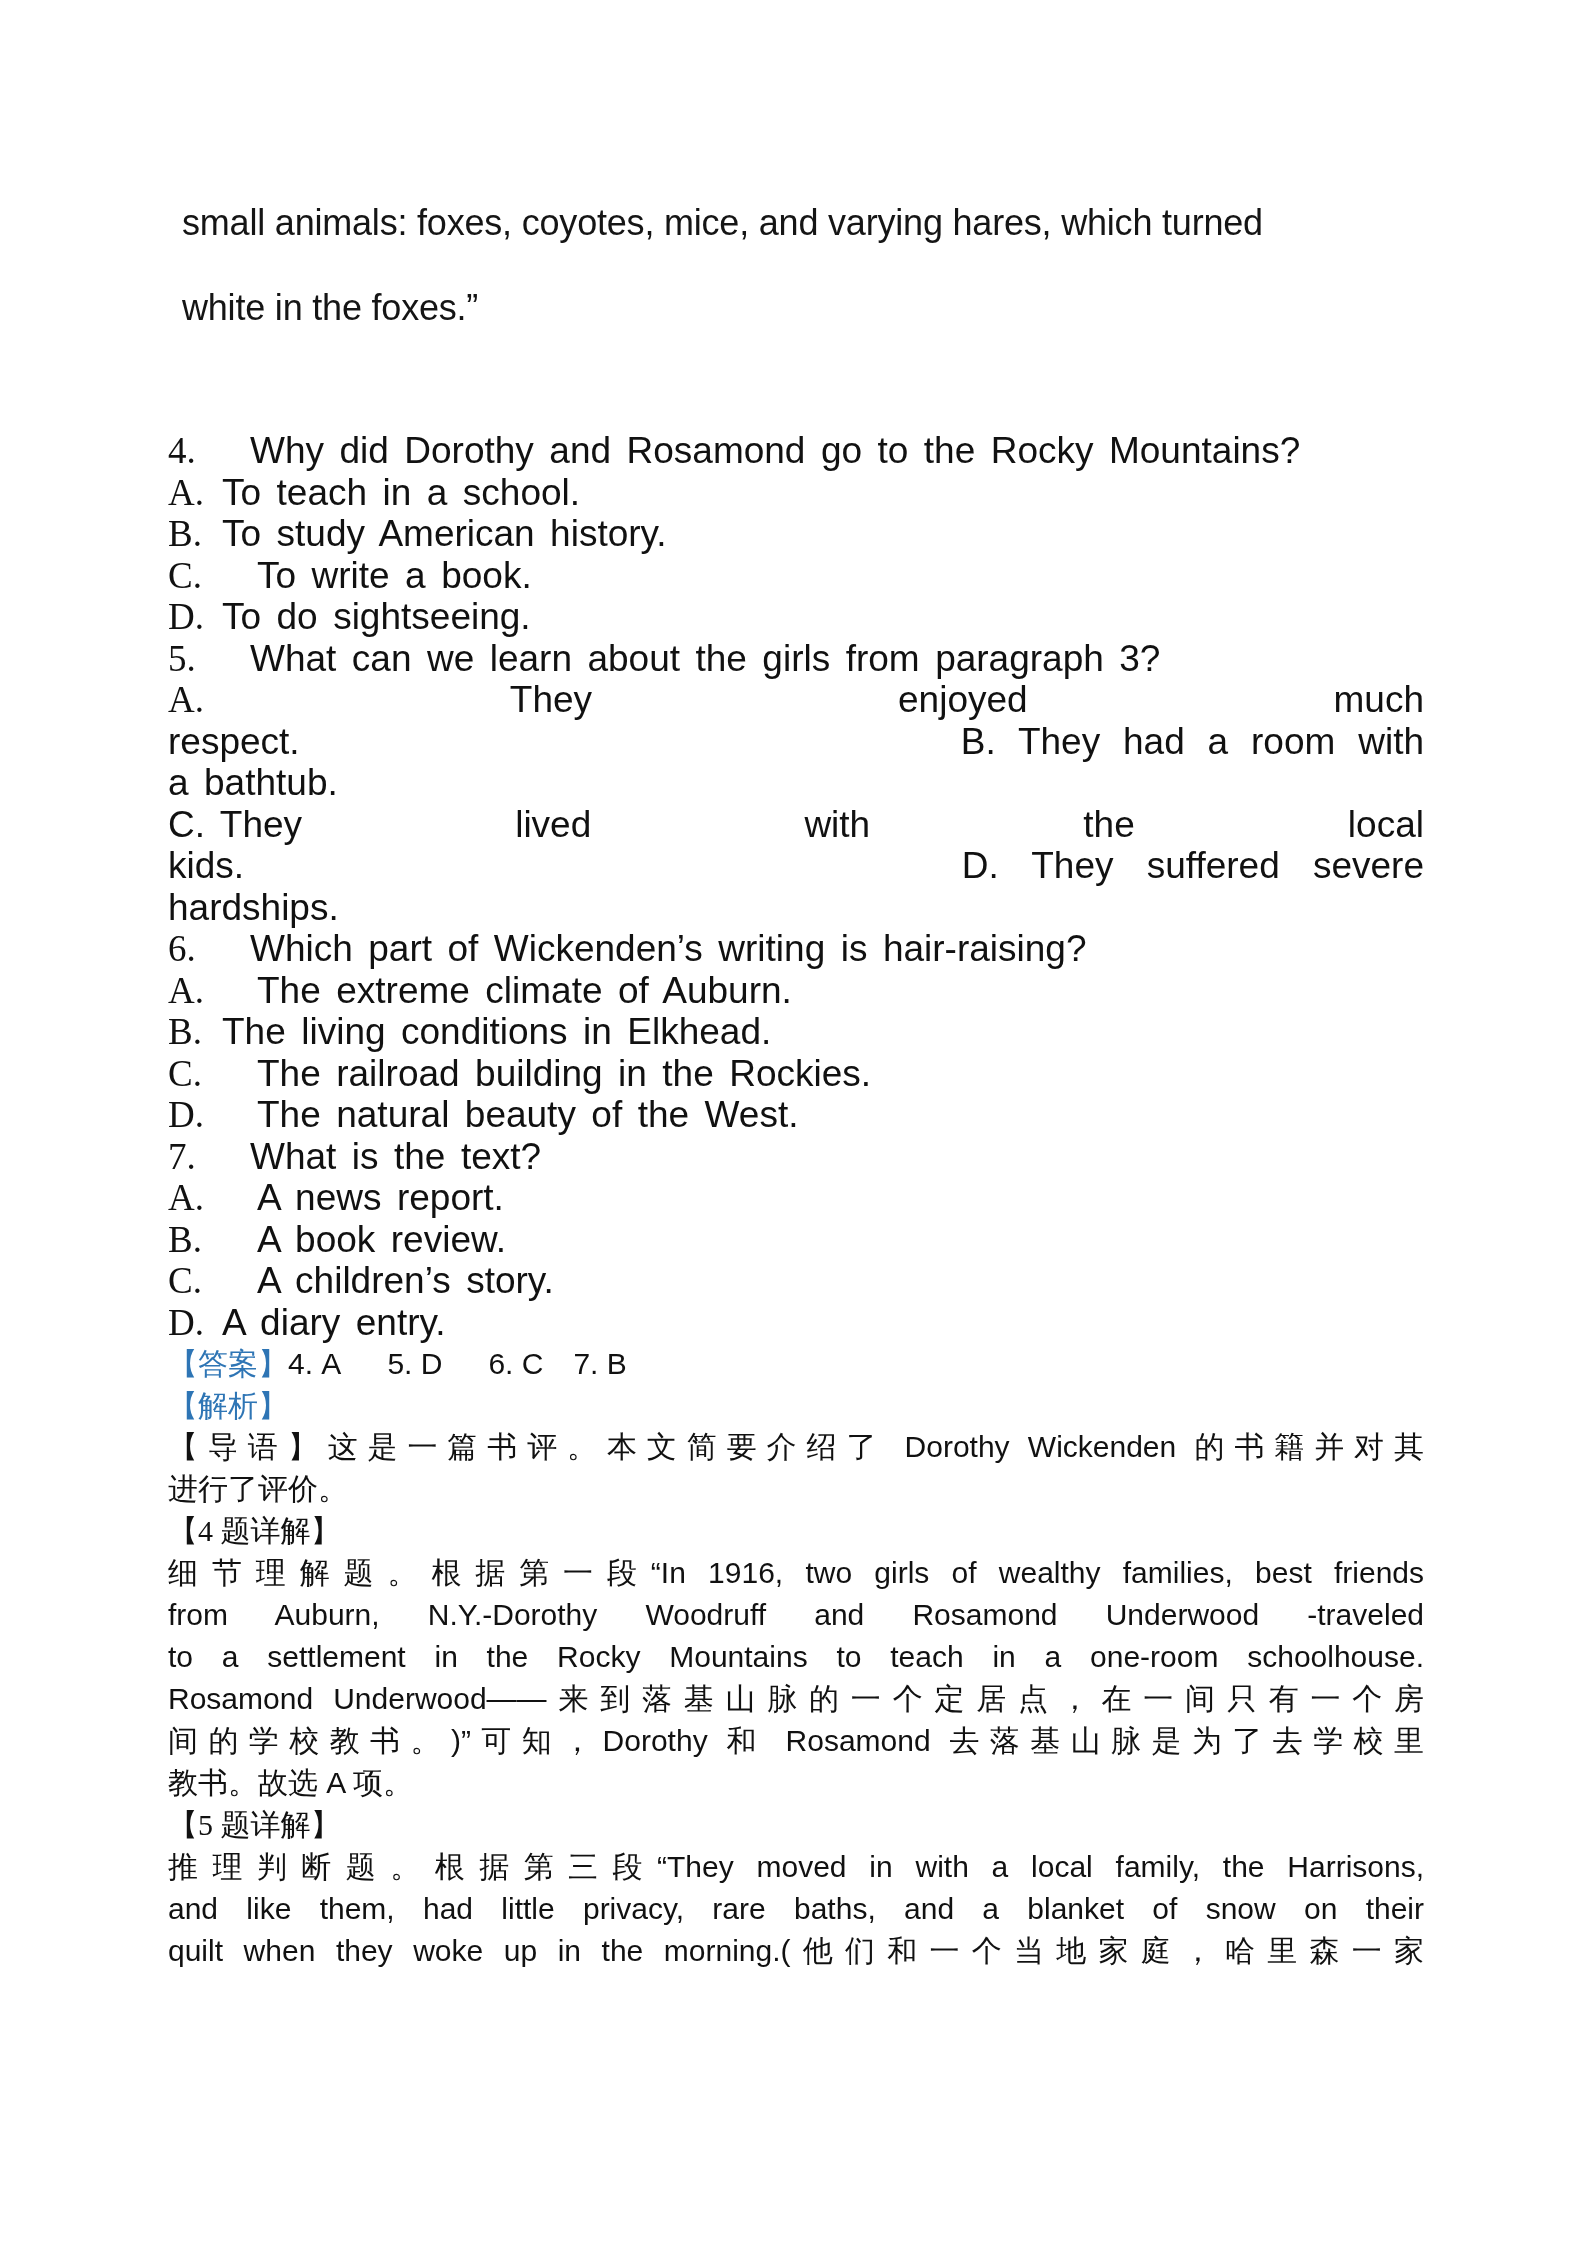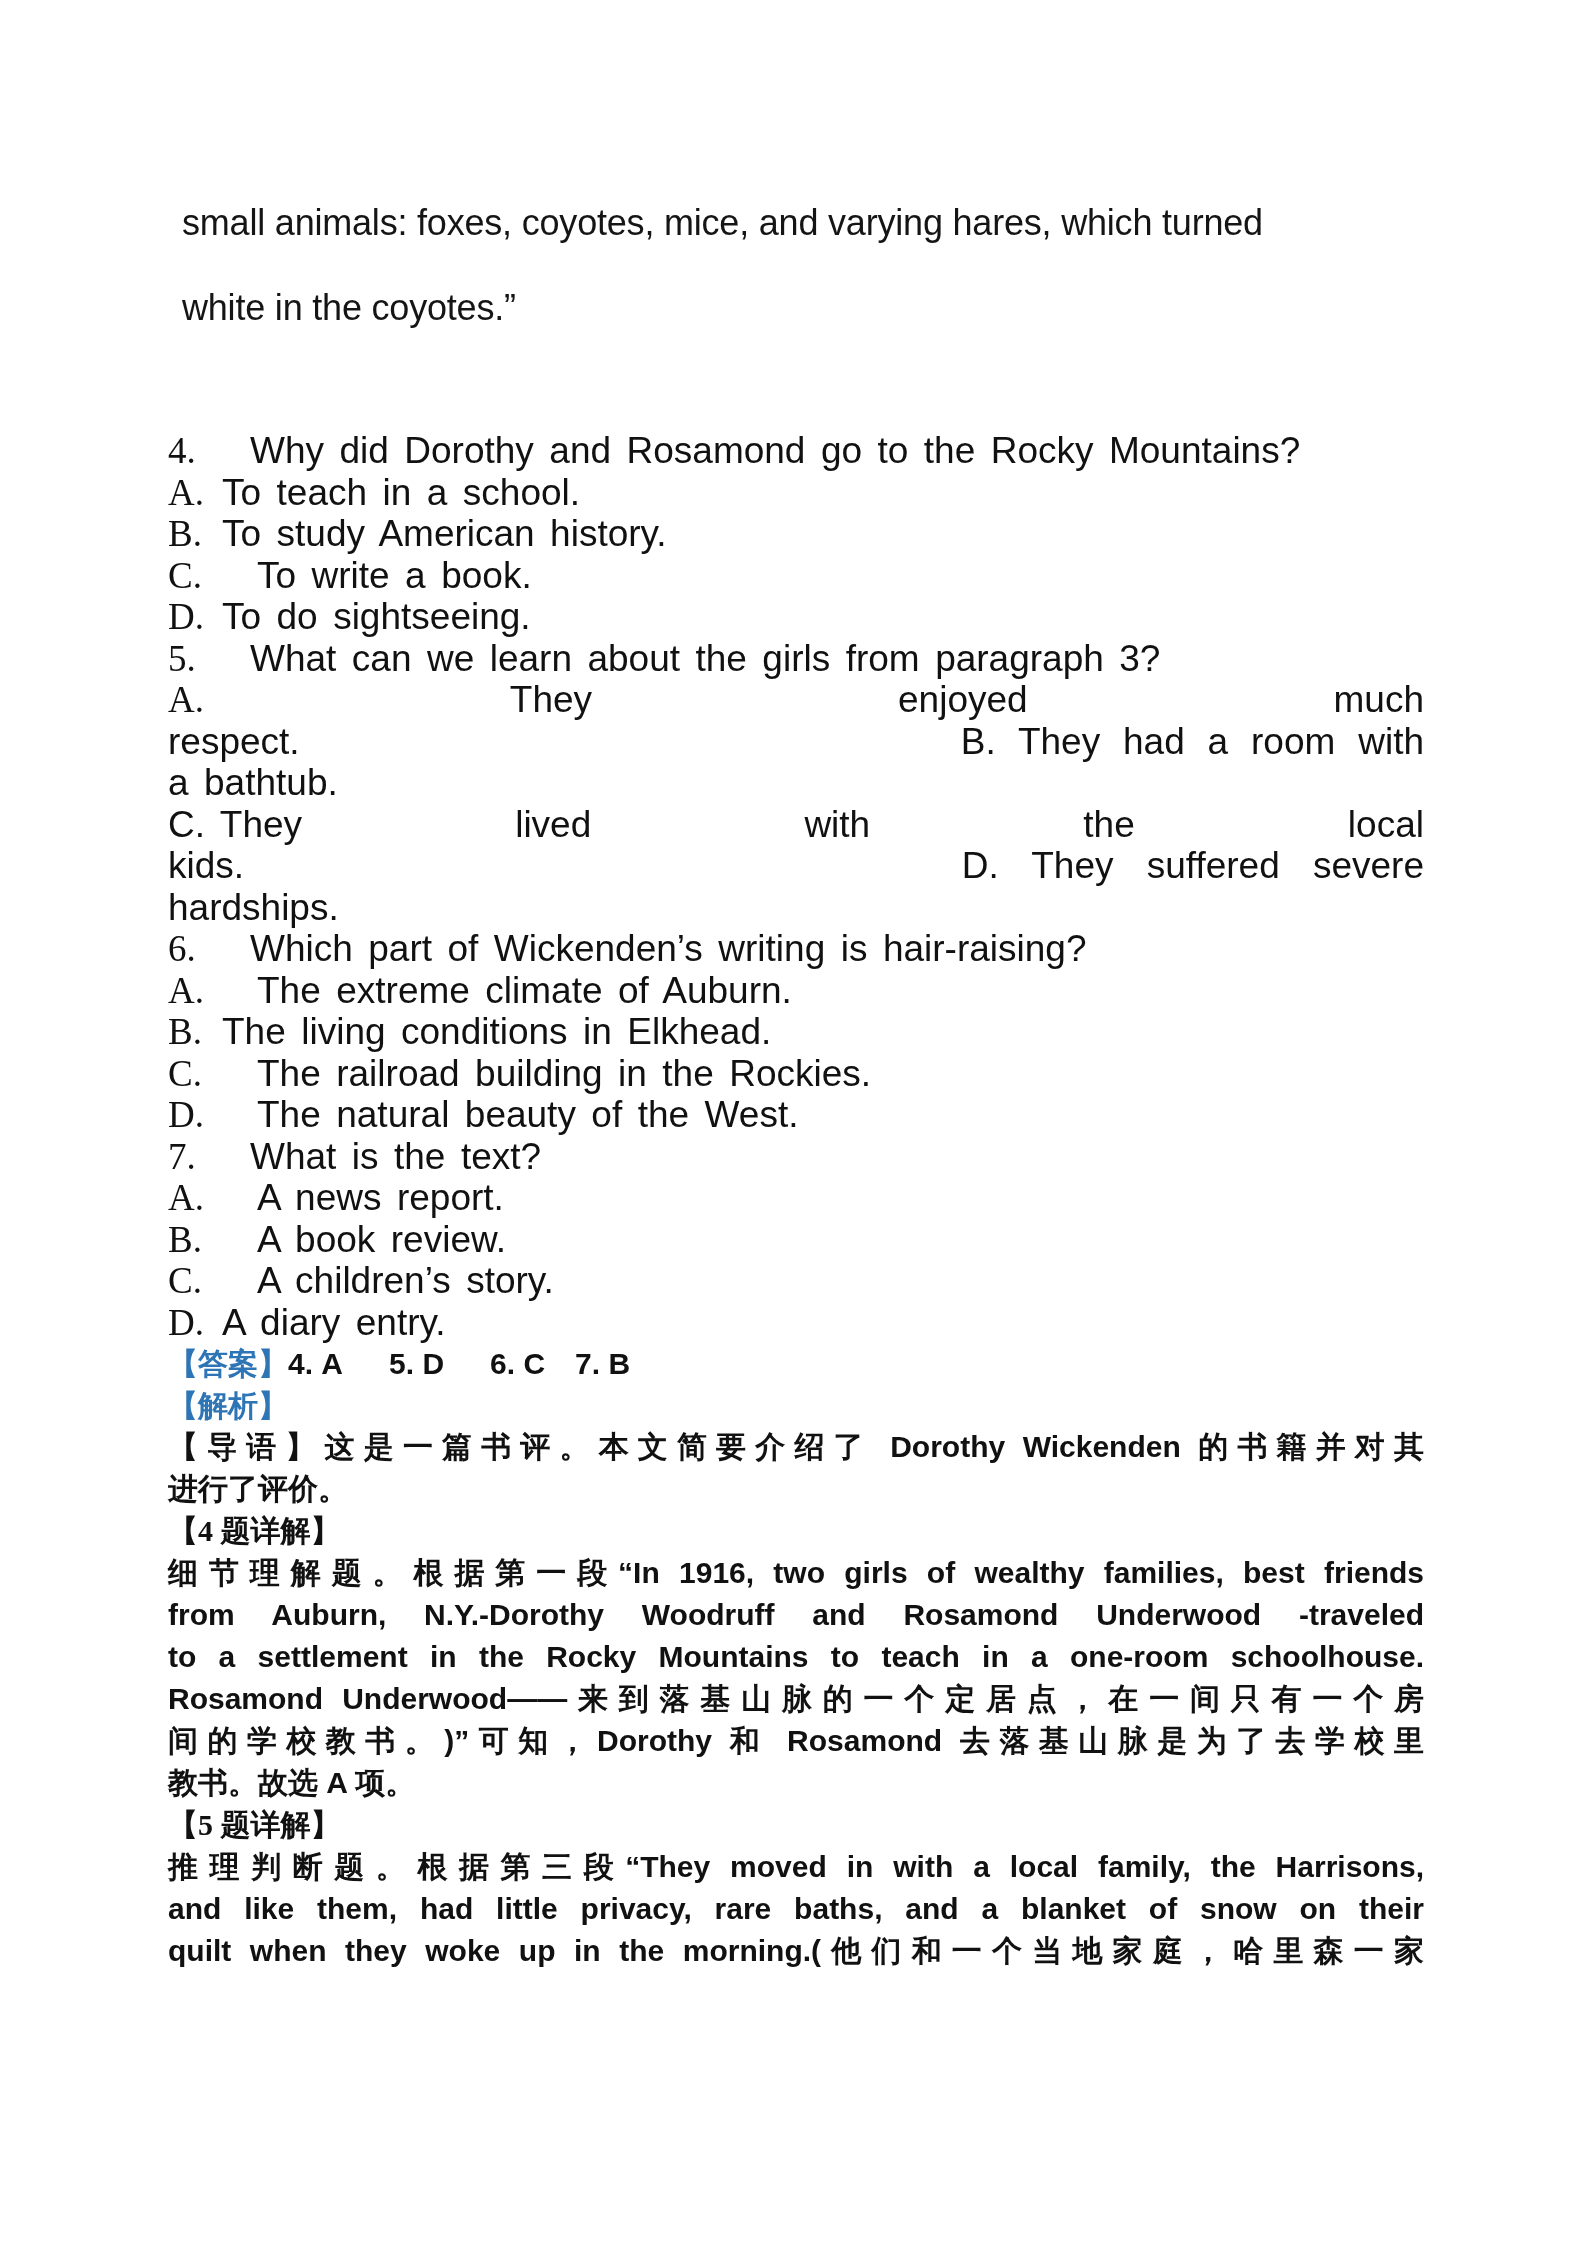"white in the coyotes.”" div.line { text: coyotes -> foxes }
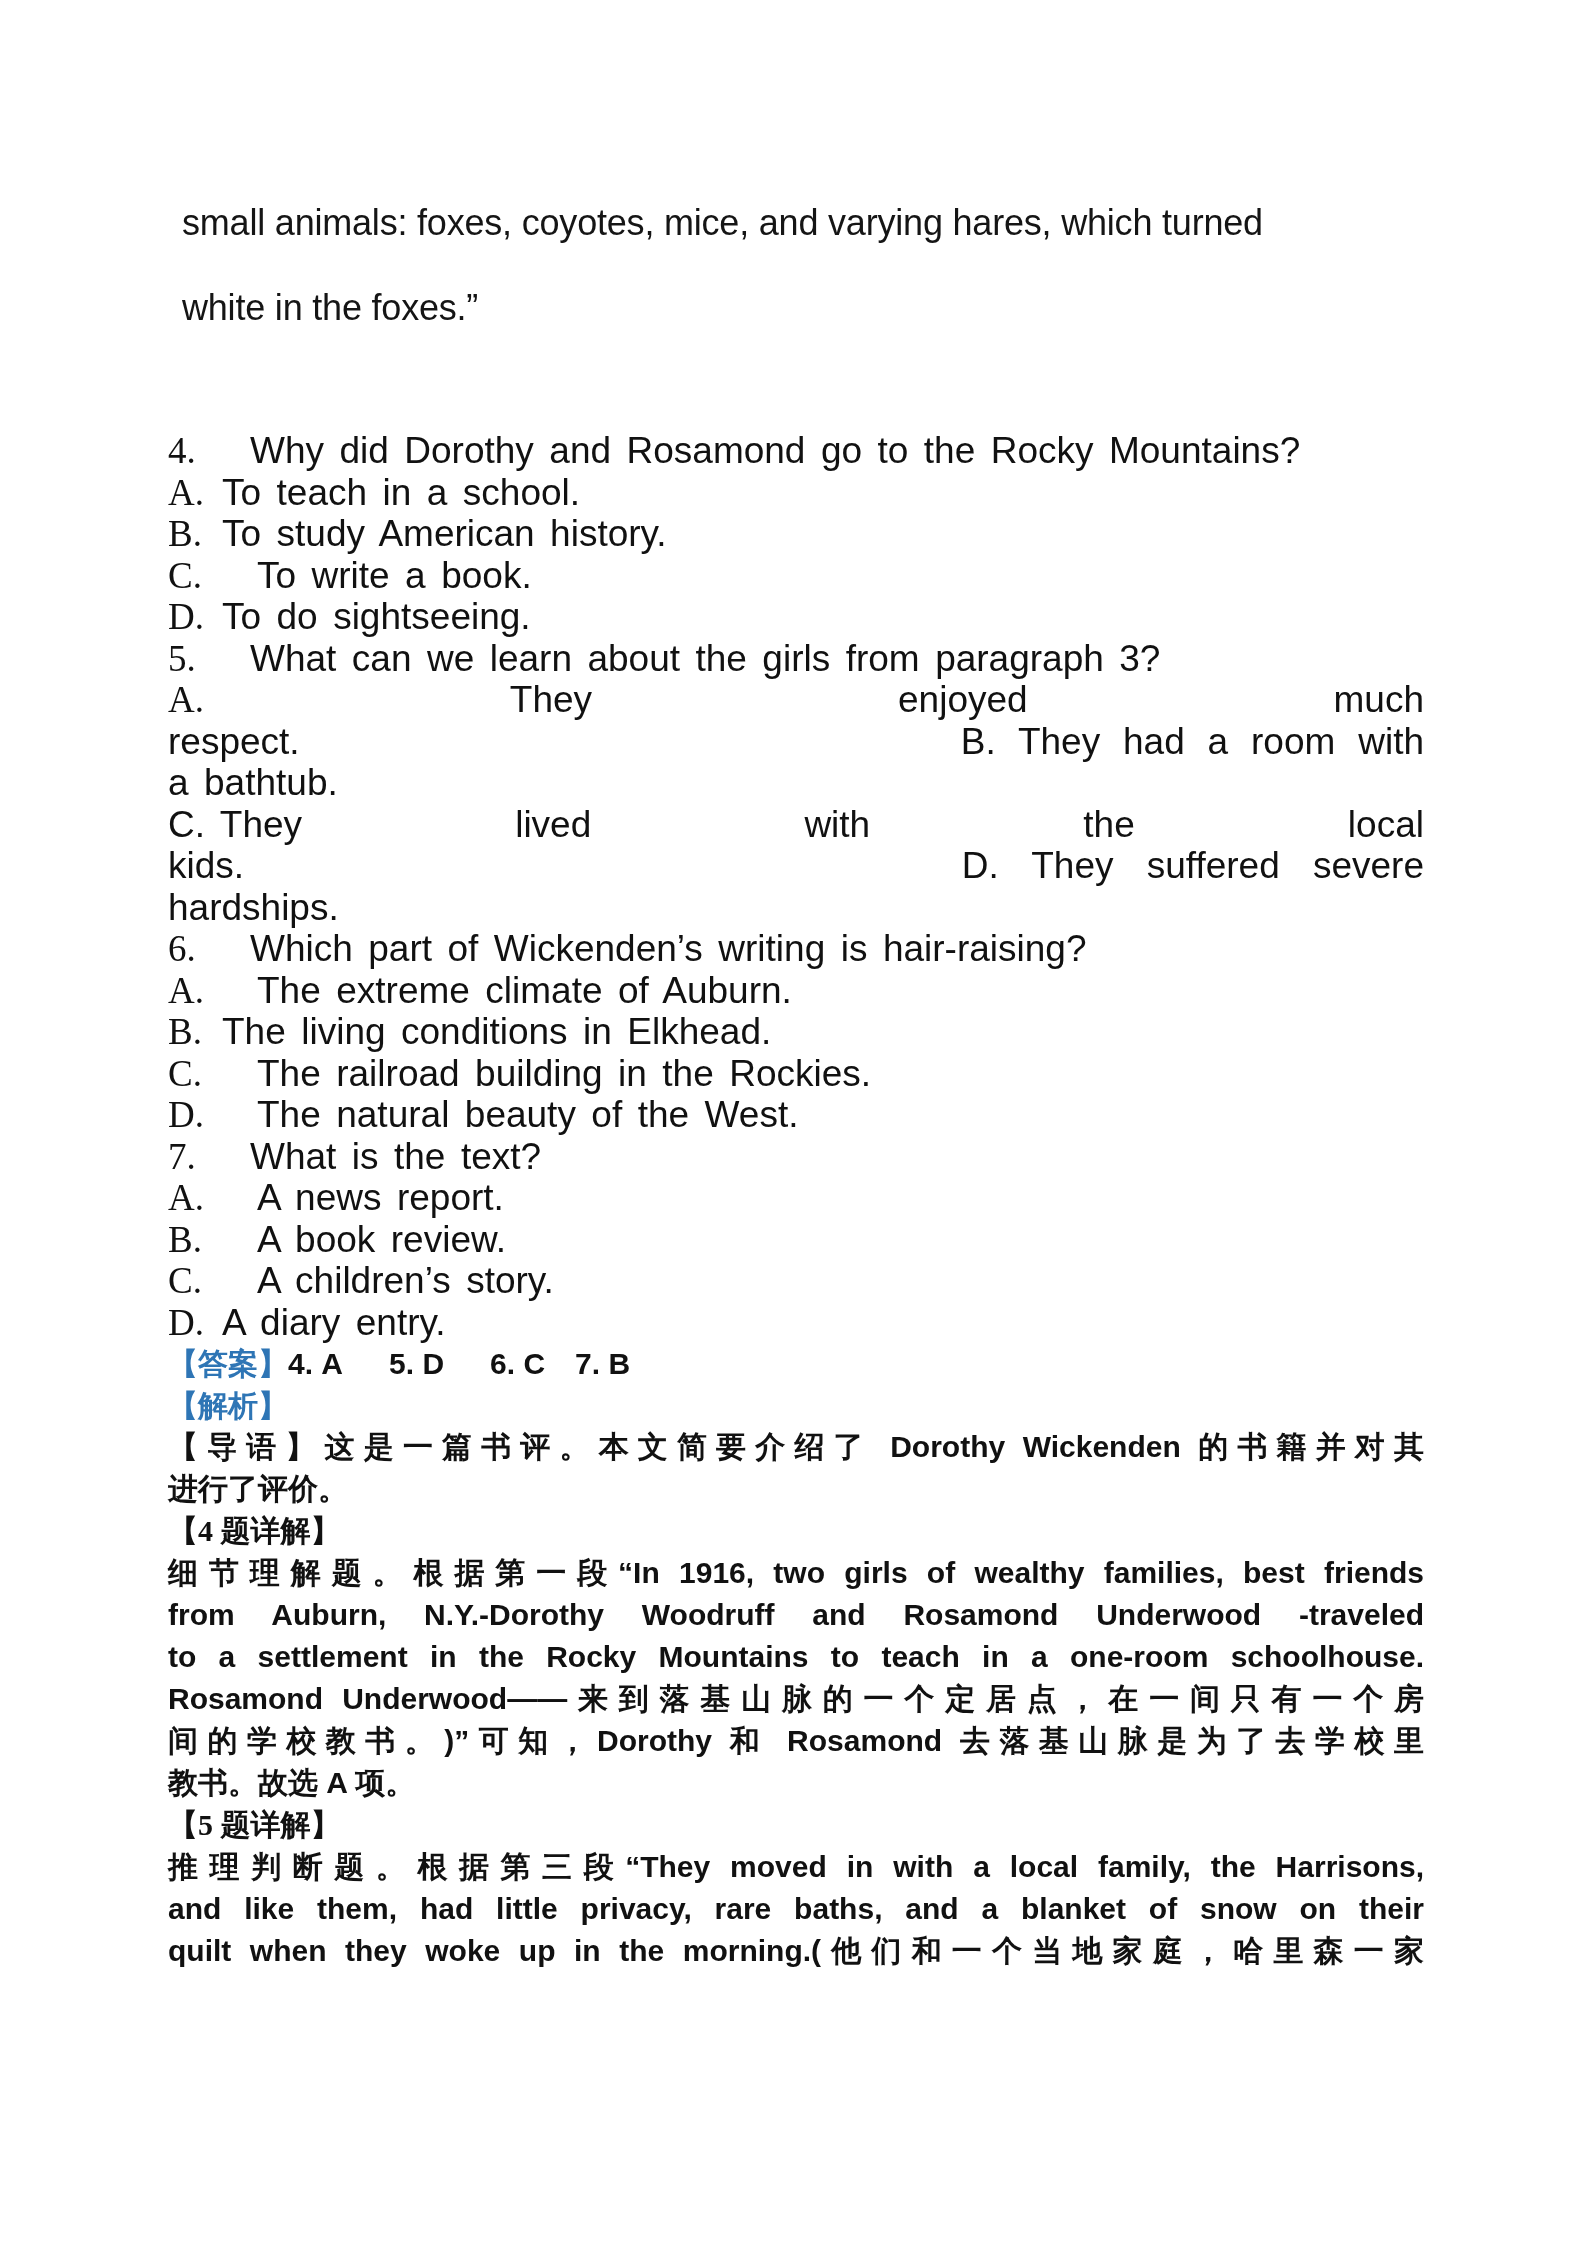"【答案】4. A 5. D 6." .analysis { font-weight: bold -> none }
